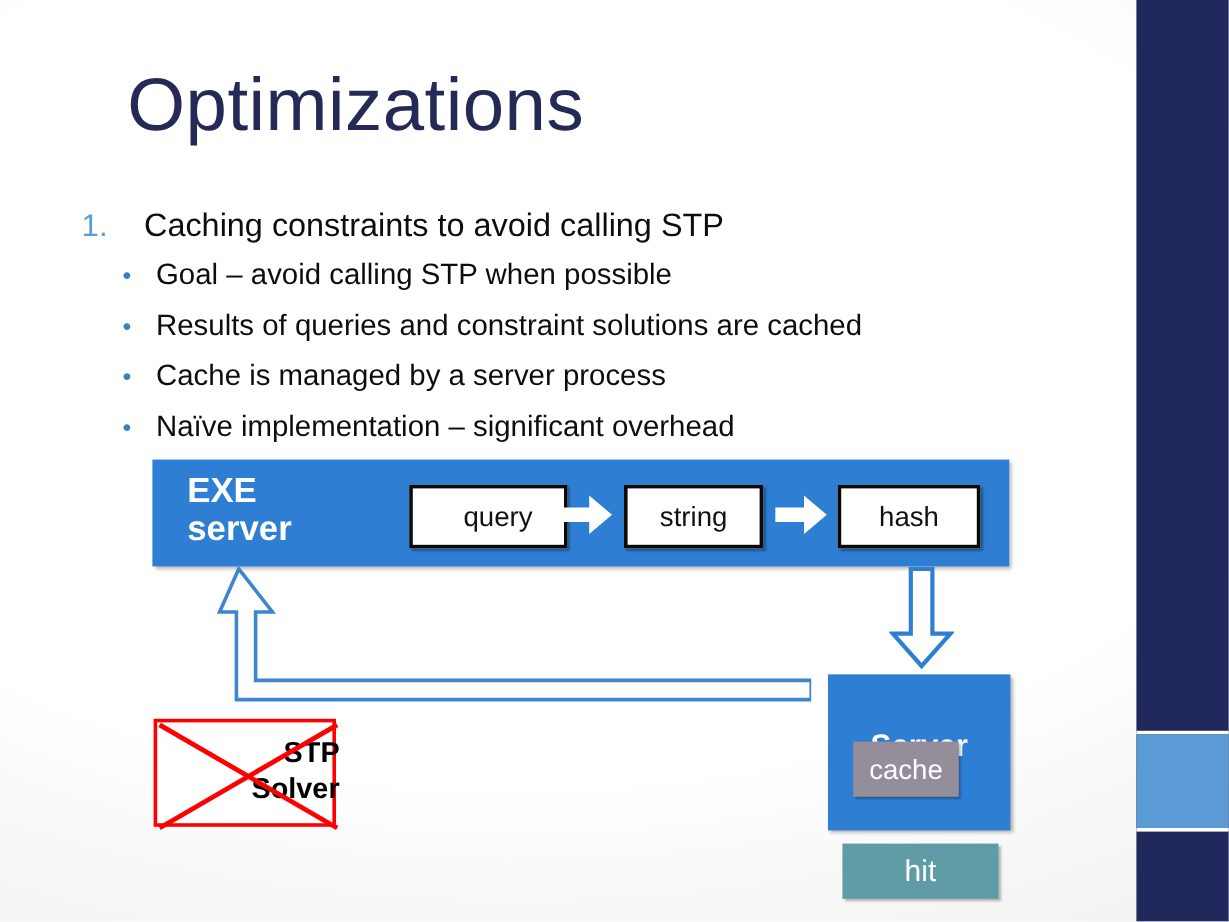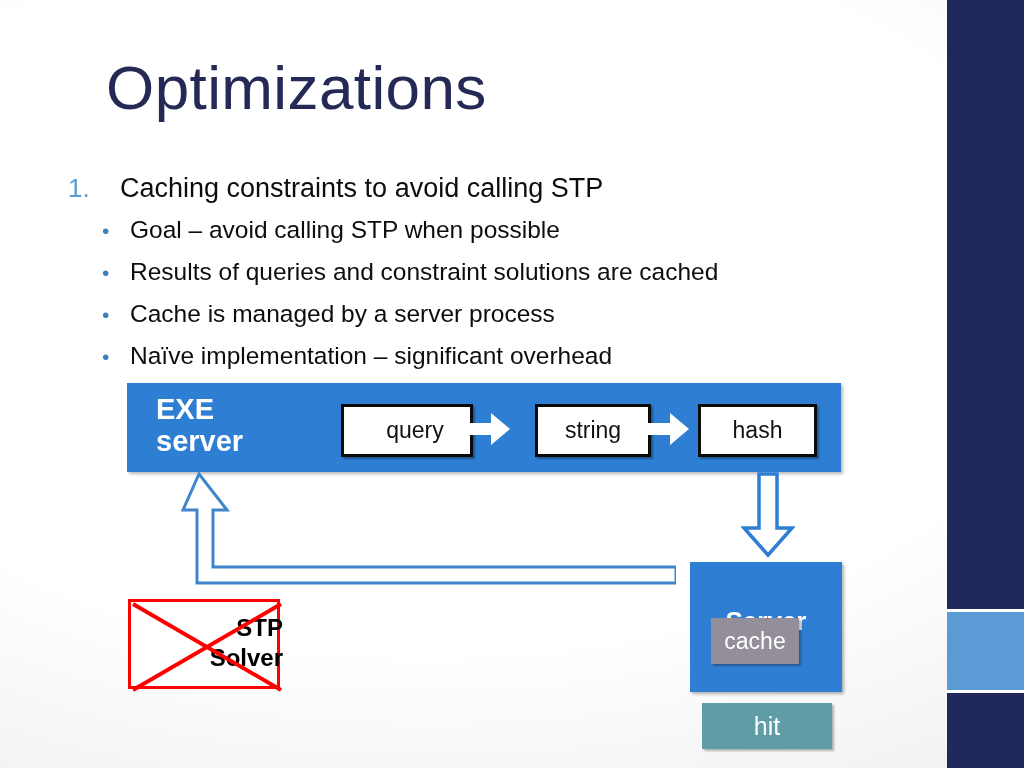"string" .chip-string { margin-left: 15px -> none }
